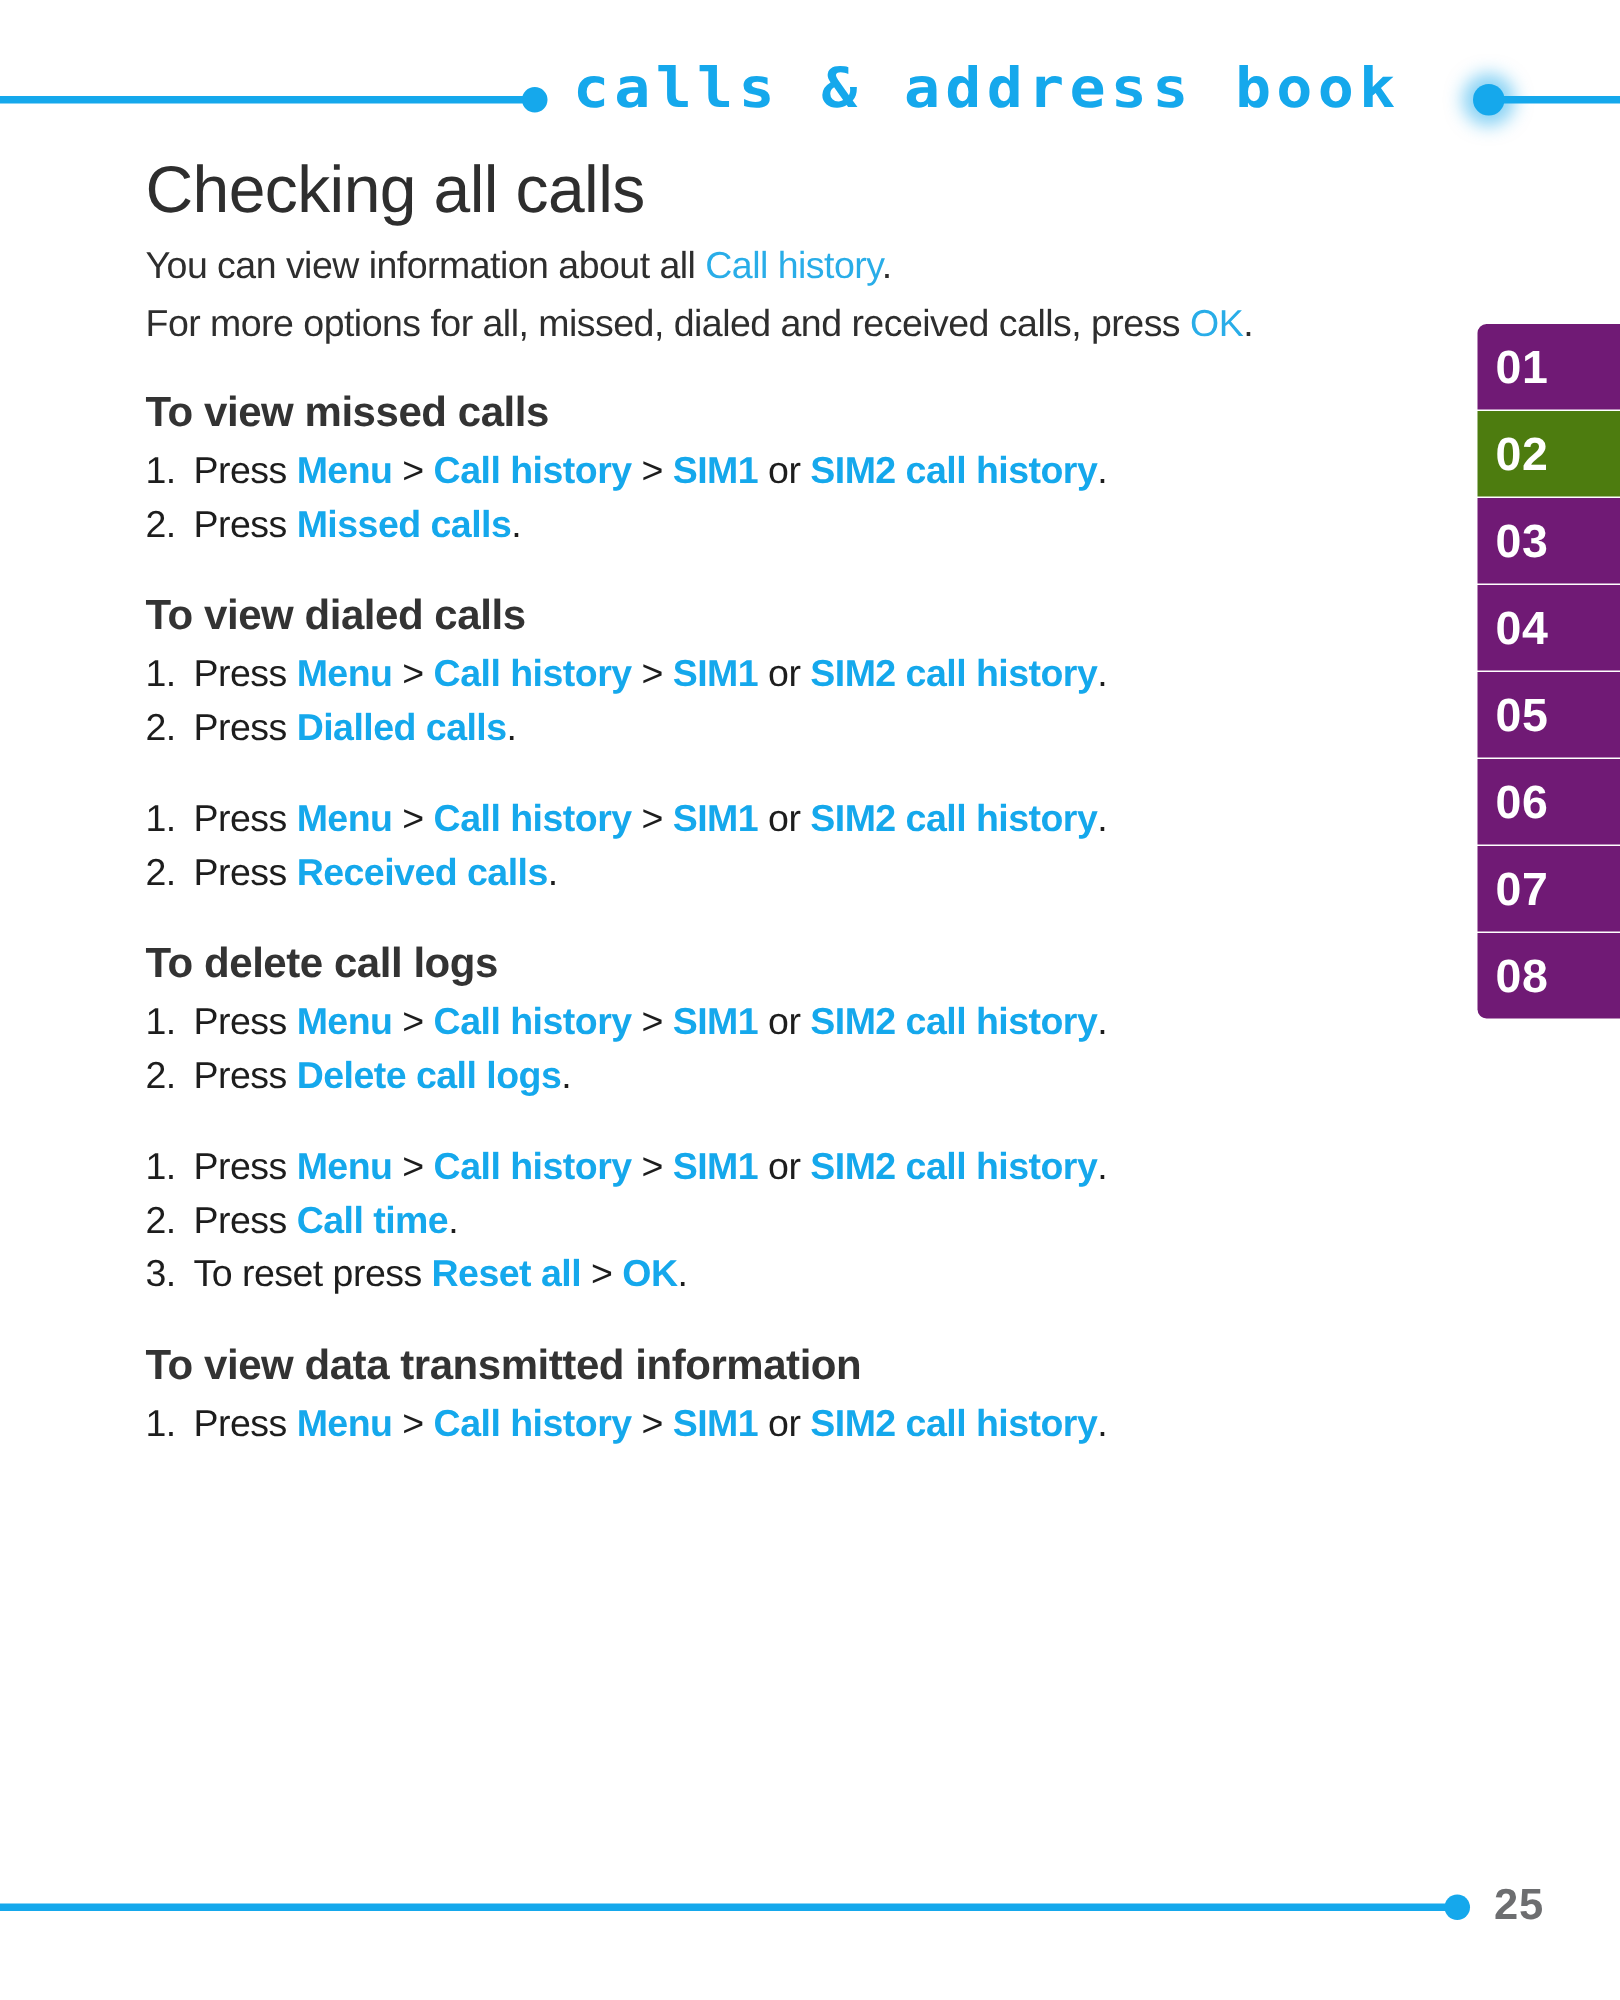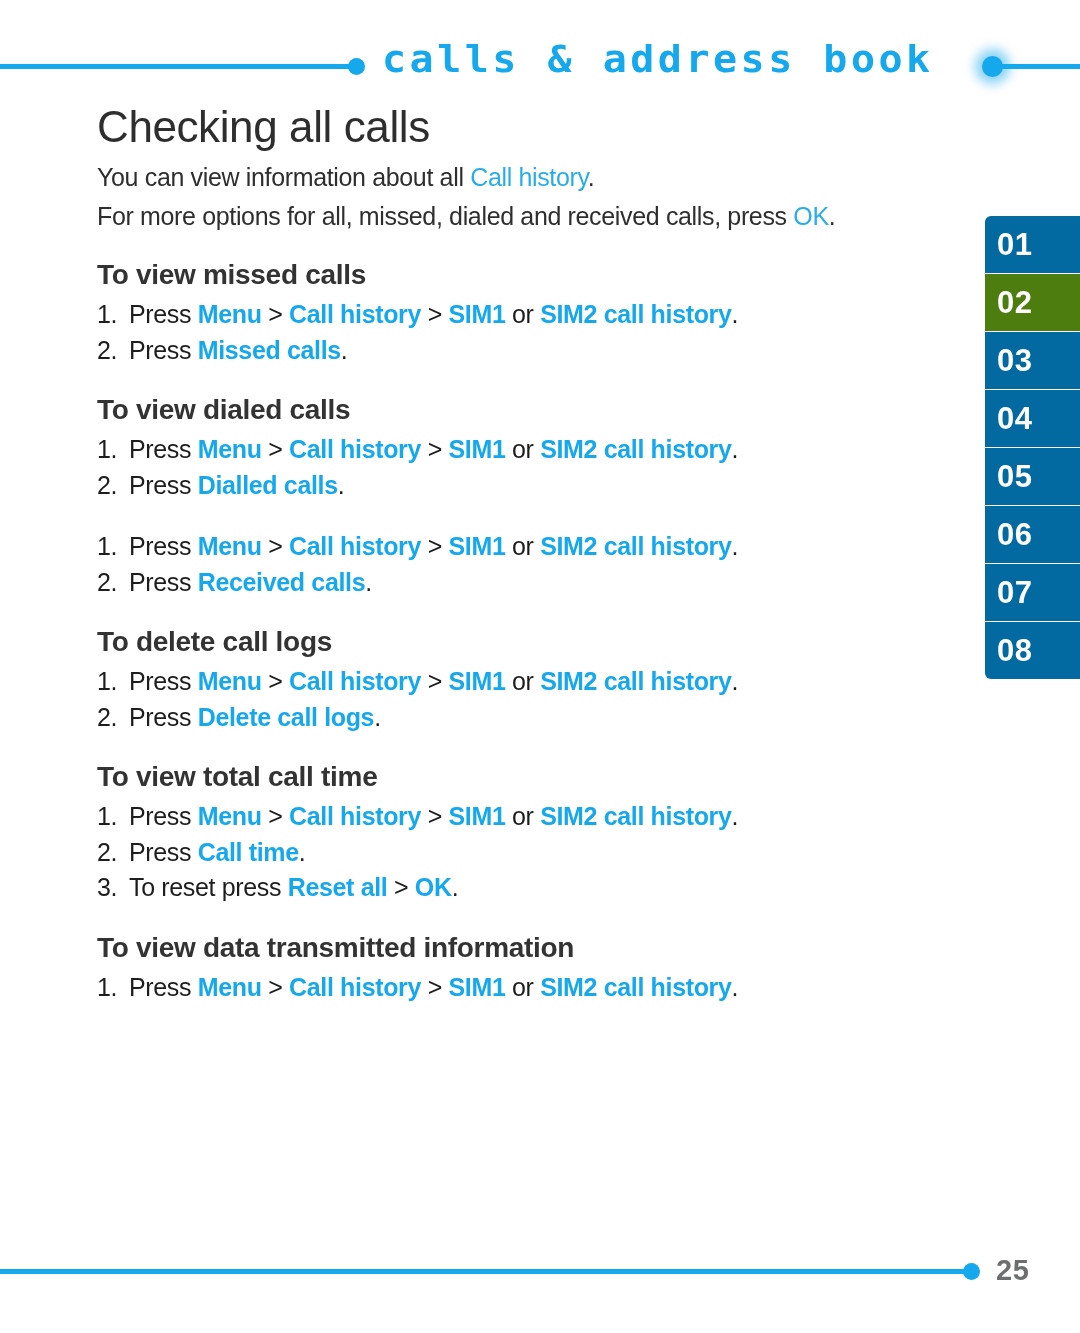"01" .tab { background: #0369a1 -> #701a75 }
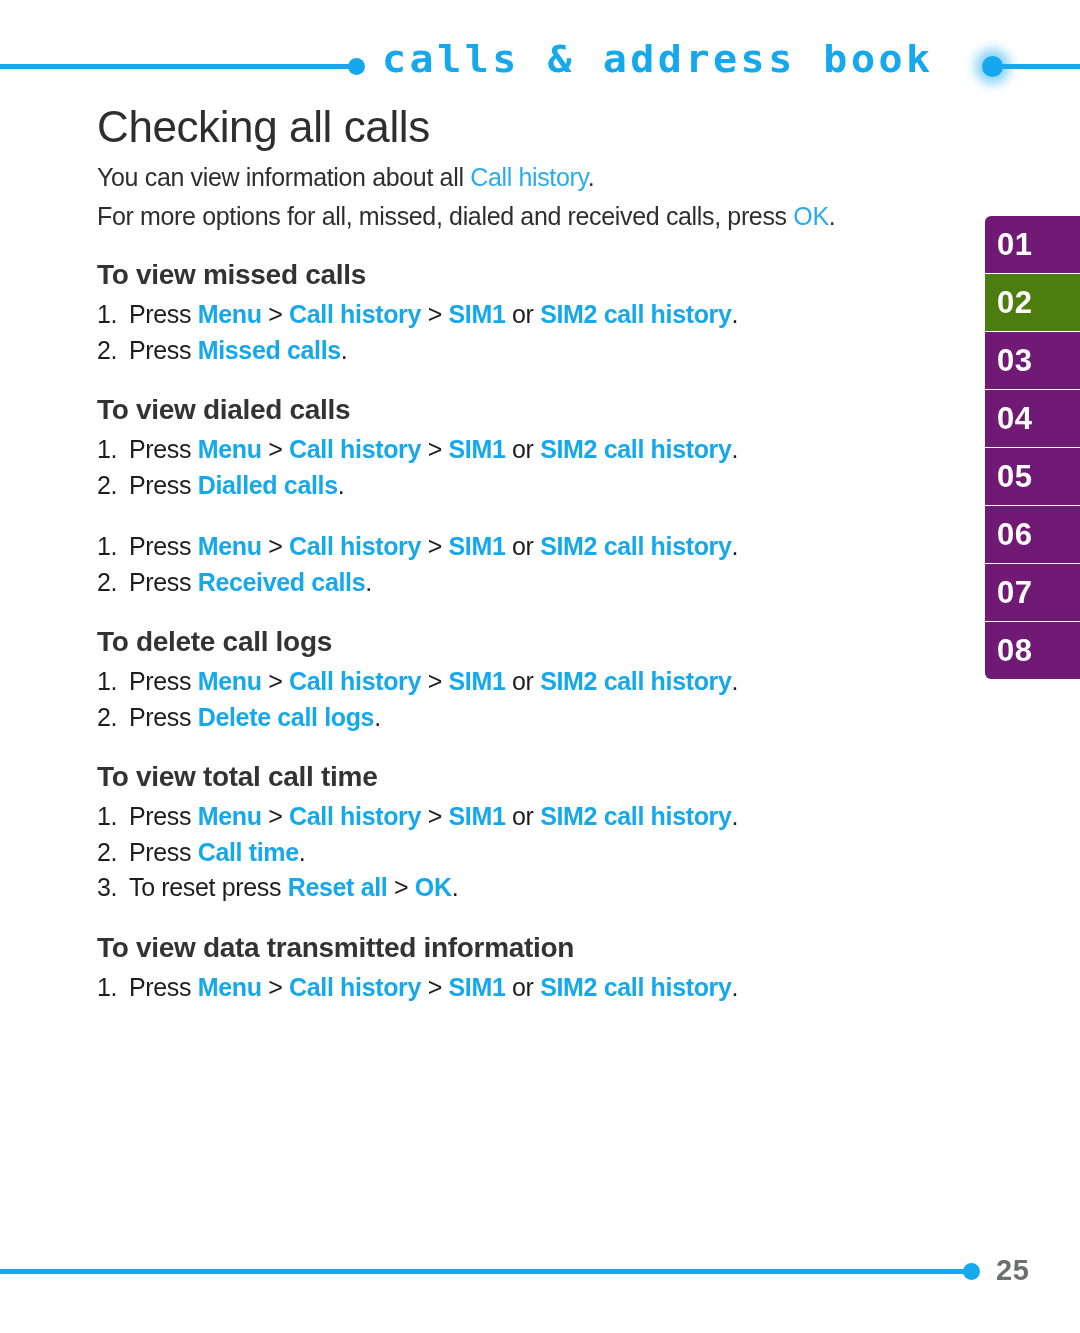"To view total call time" div.section-title { html: <div>To view total call time</div> -> none }
